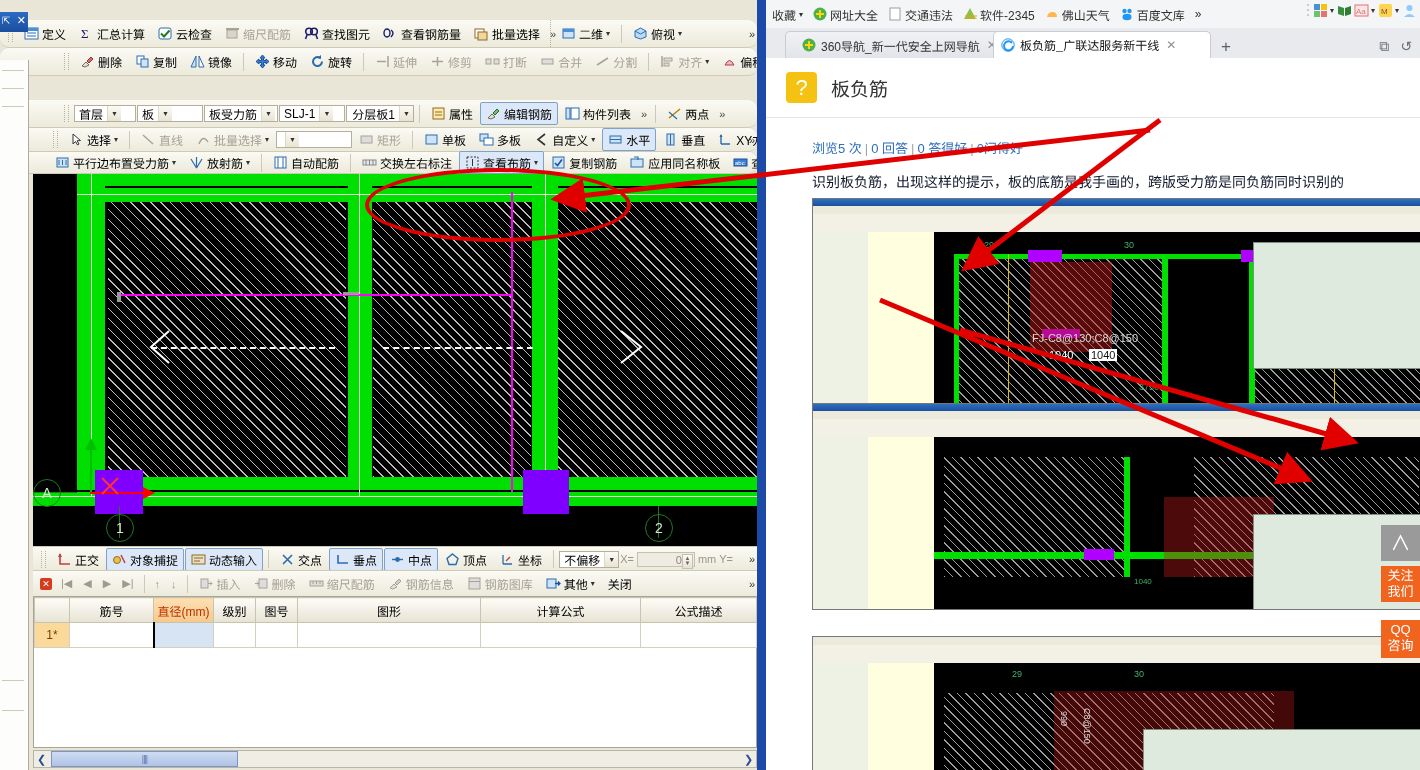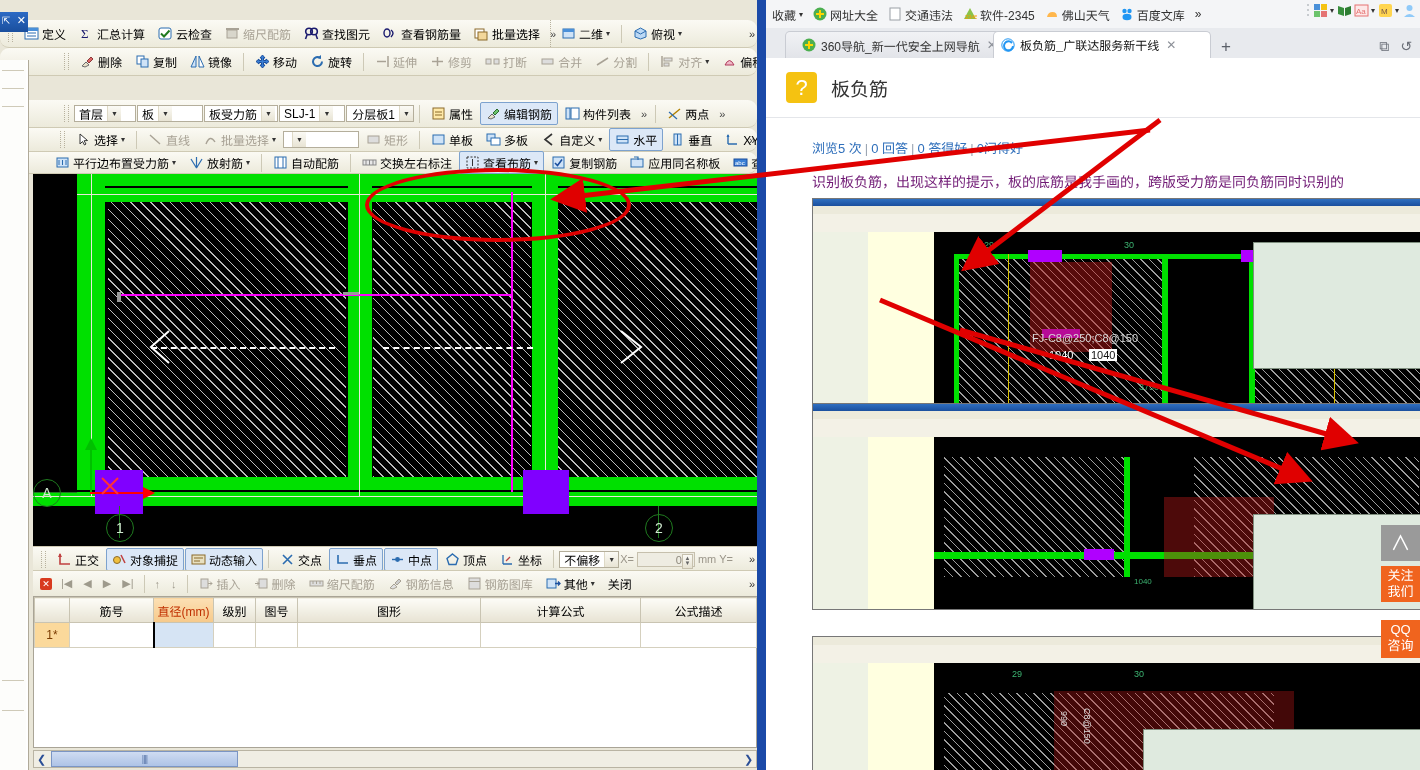"选择" div.tgrp { left: 52px -> 45px }
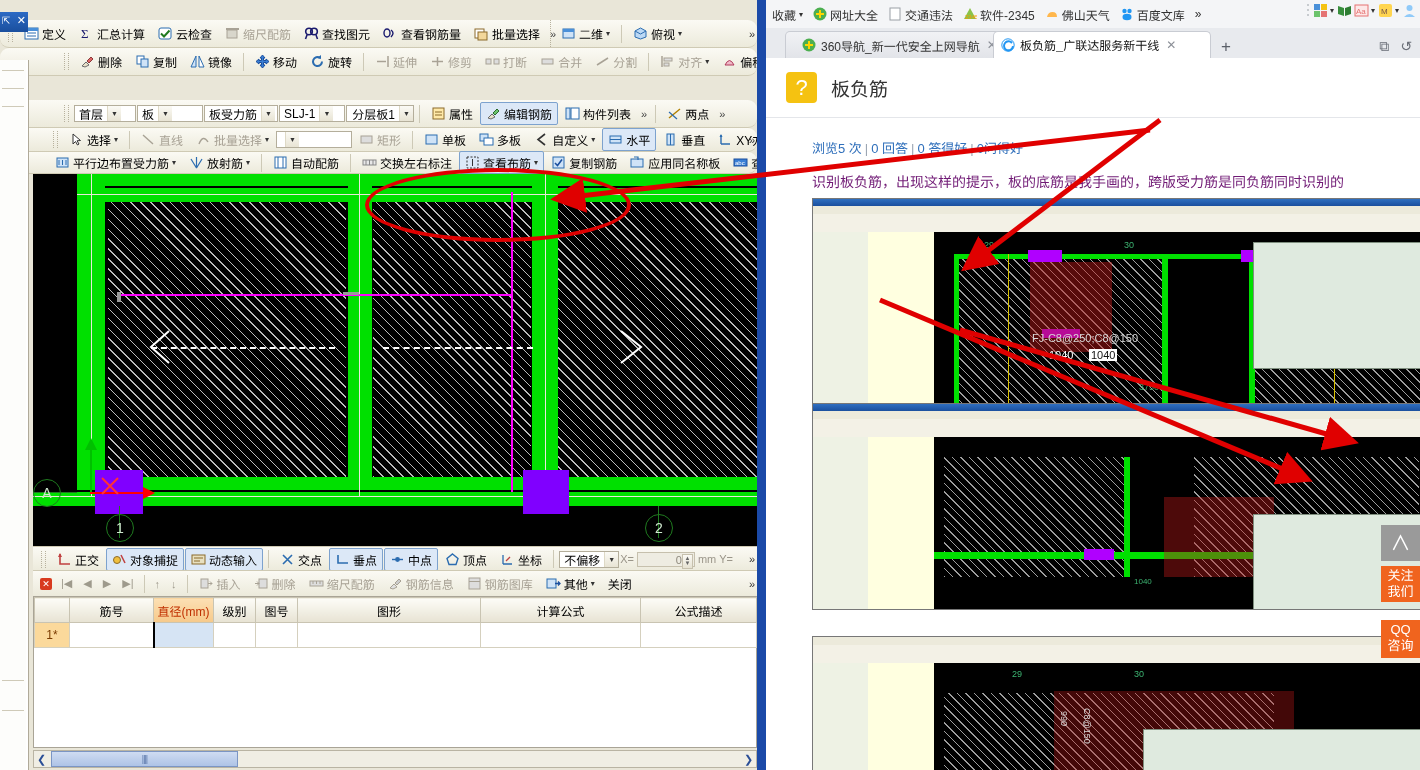"识别板负筋，出现这样的提示，板的底筋是我手画的，跨版受力筋是同负筋同时识别的" .qtext { color: #701a75 -> #0f172a }
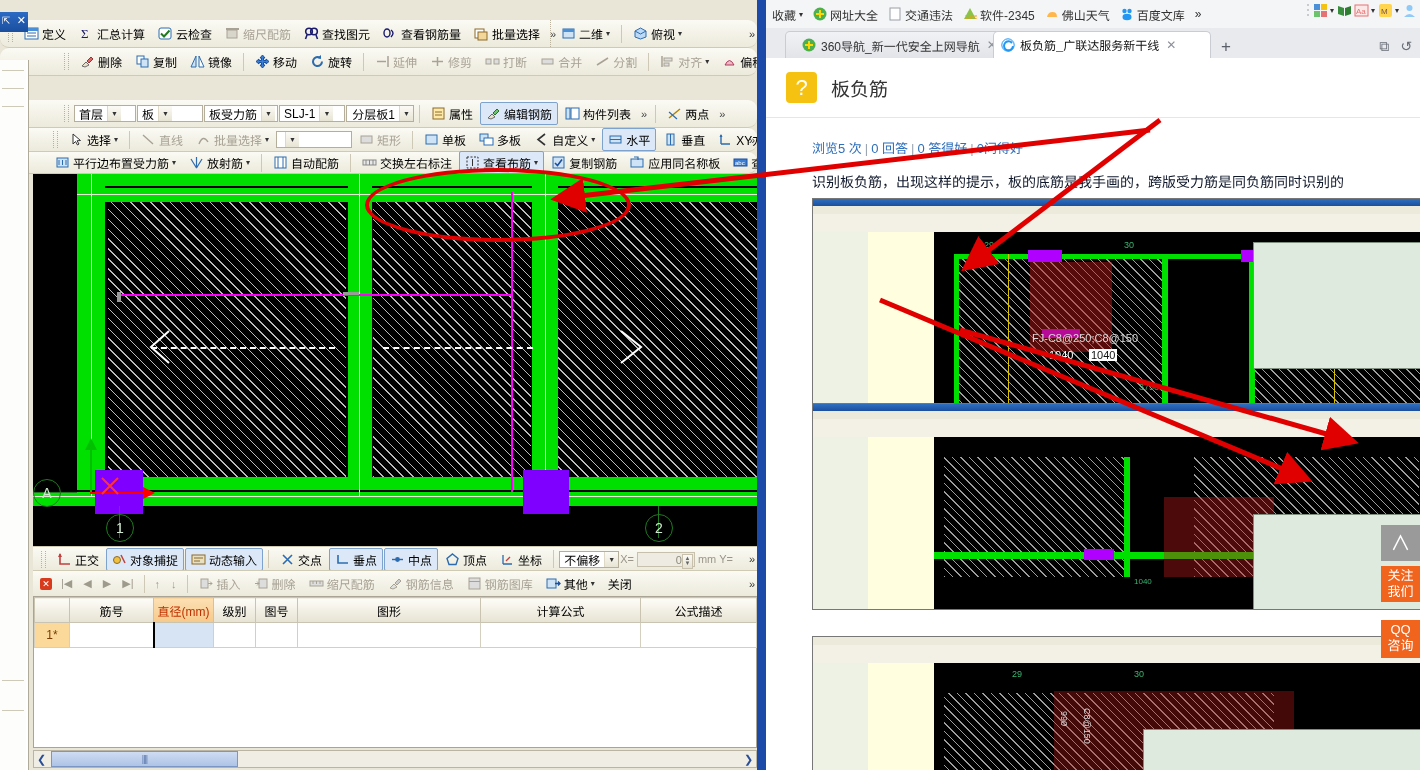"FJ-C8@250;C8@150" div.txt { text: FJ-C8@250 -> FJ-C8@130 }
